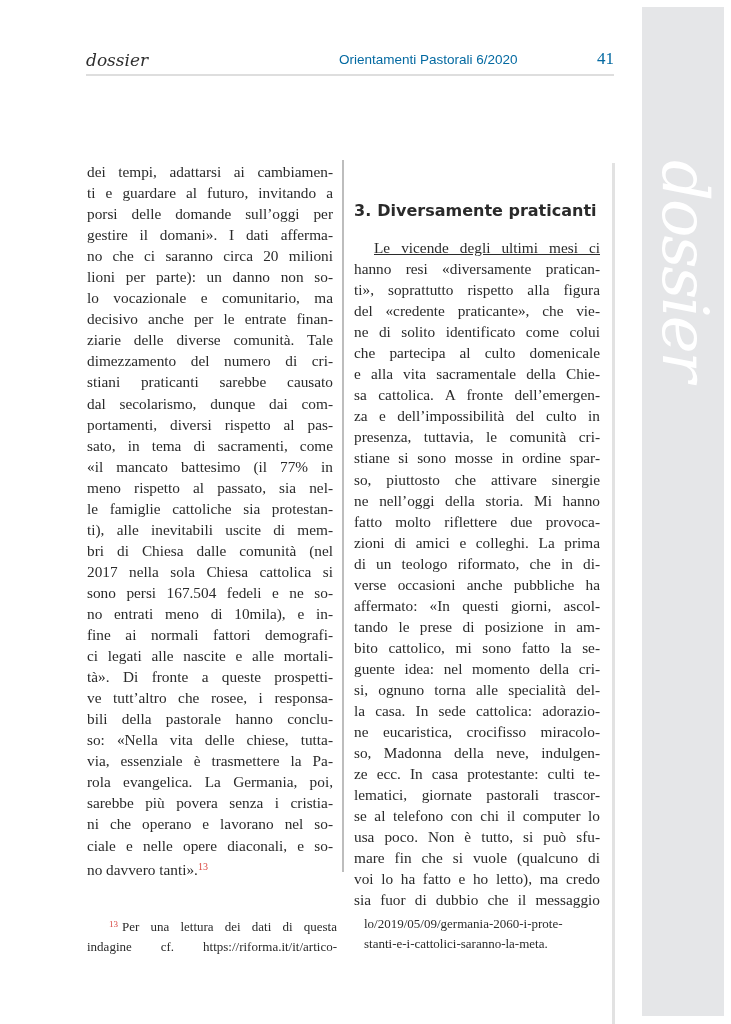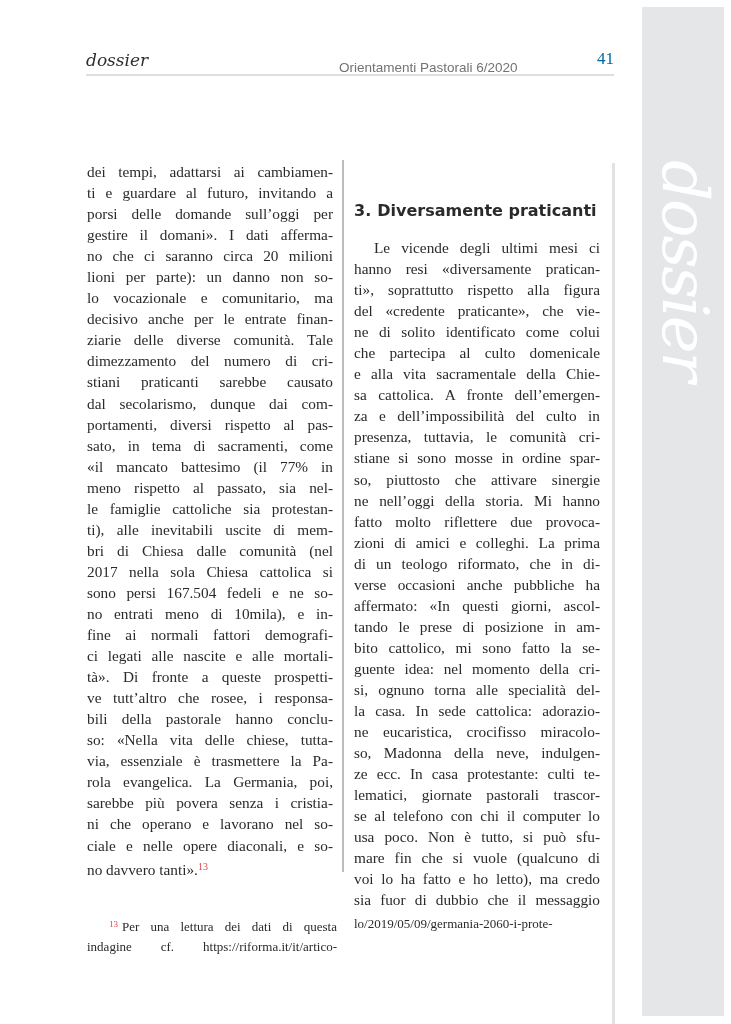"Orientamenti Pastorali 6/2020" .header-journal { color: #737373 -> #0369a1; top: 12px -> 4px }
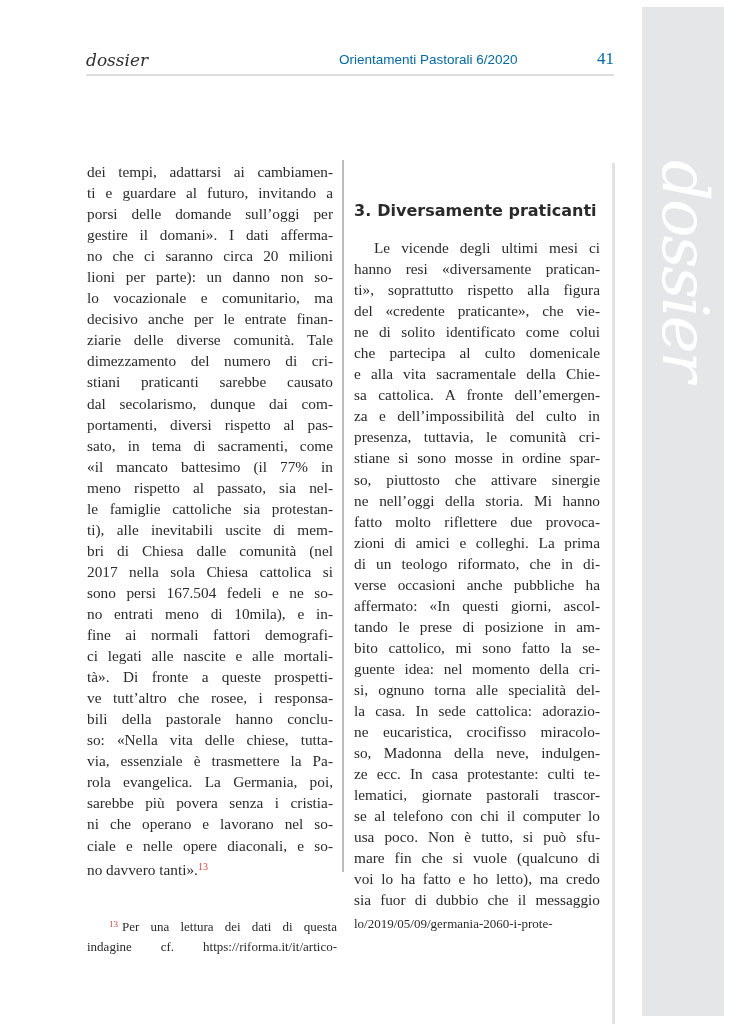"Le vicende degli ultimi mesi" .indent { text-decoration: none -> underline }
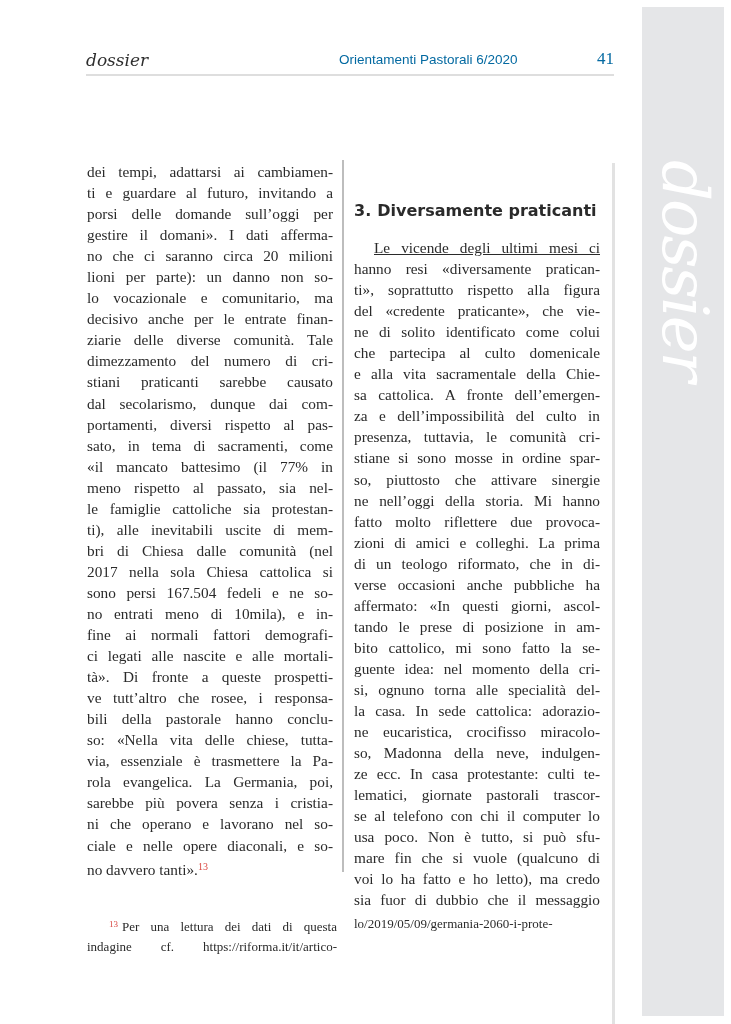"lo/2019/05/09/germania-2060-i-prote-" .fn-right { left: 354px -> 364px }
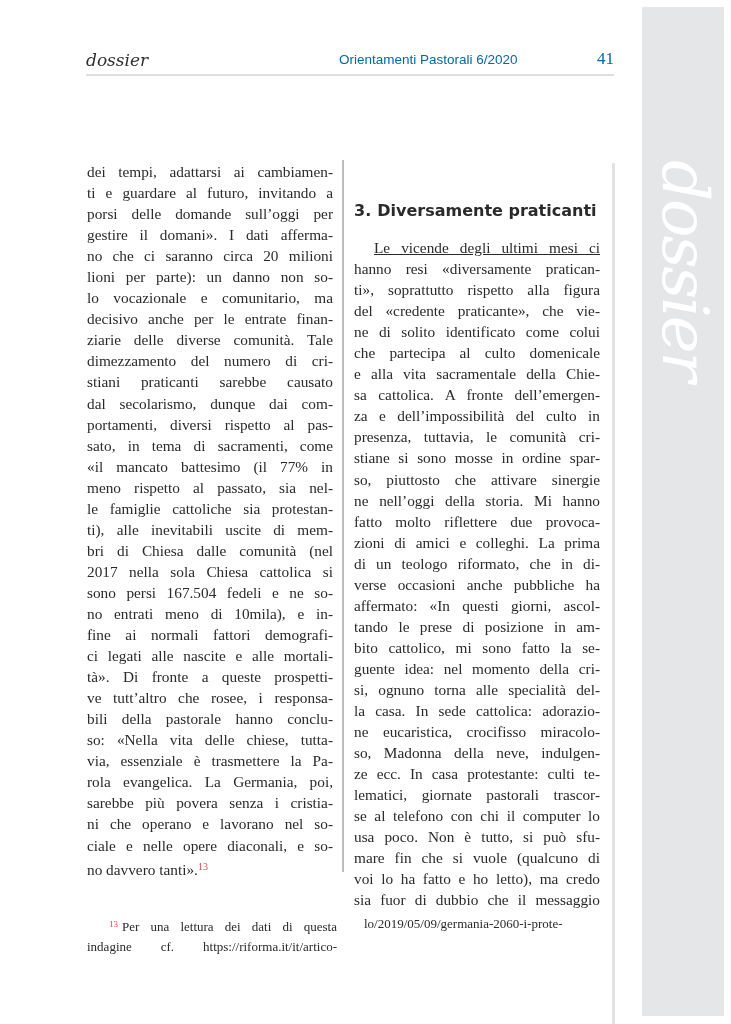"stanti-e-i-cattolici-saranno-la-meta." span.line { html: none -> <span>stanti-e-i-cattolici-saranno-la-meta.</span> }
